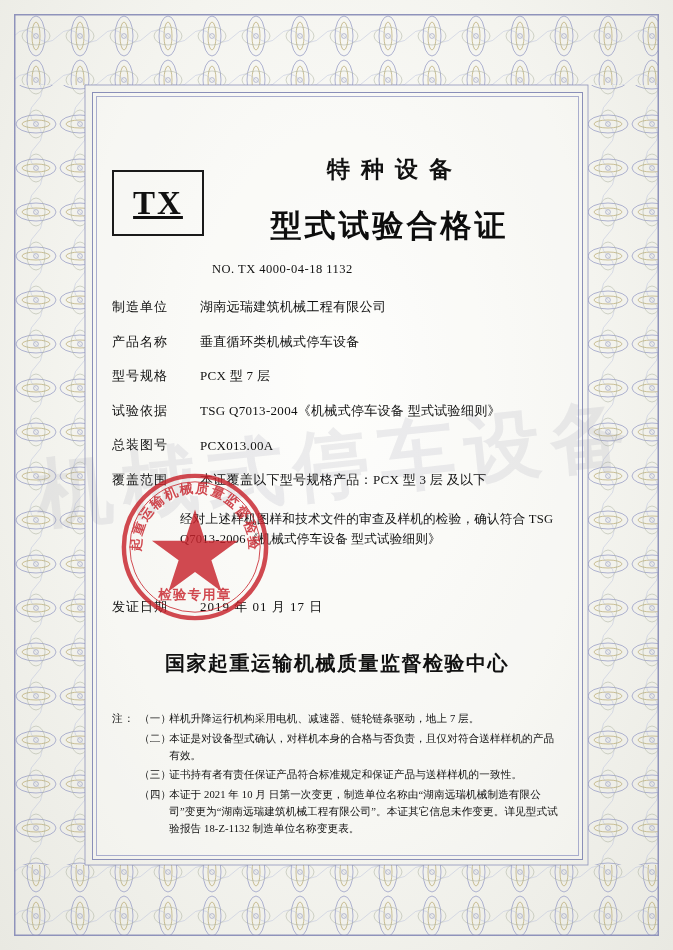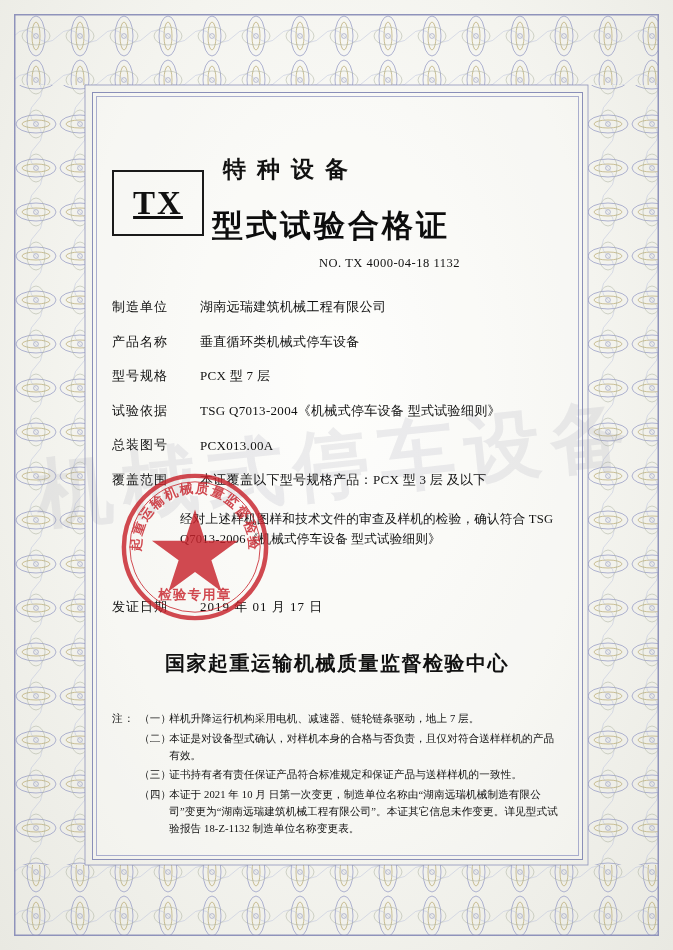"特种设备" .title-block { text-align: left -> center }
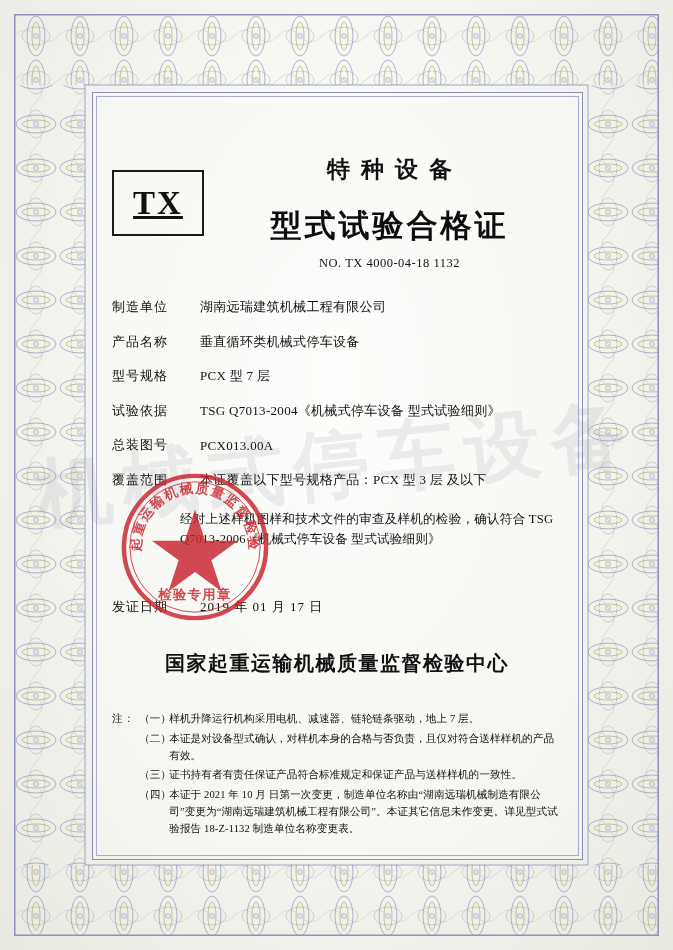"NO. TX 4000-04-18 1132" .cert-no { text-align: center -> left; top: 164px -> 170px }
